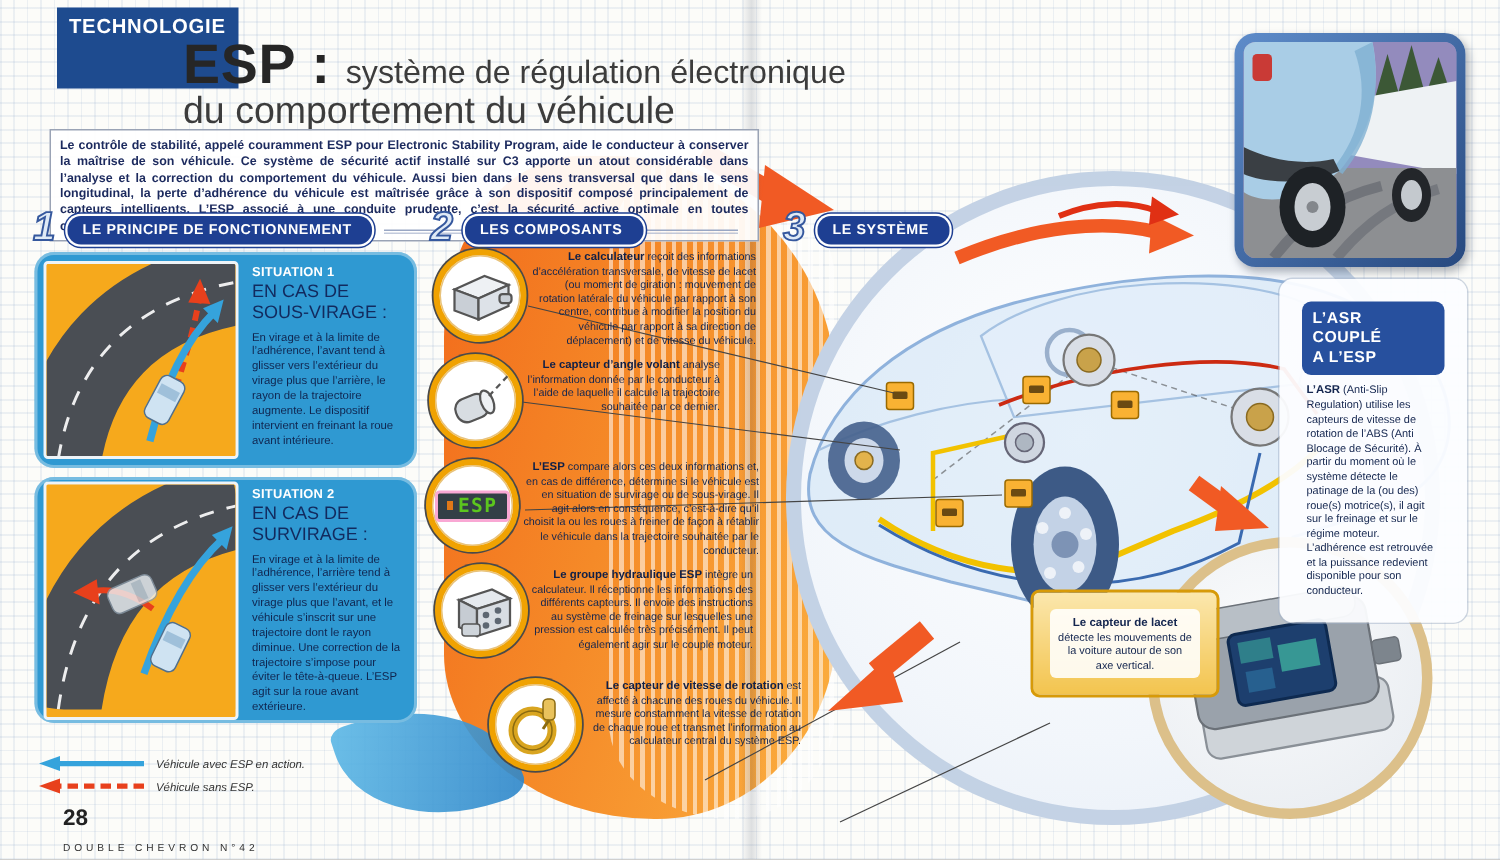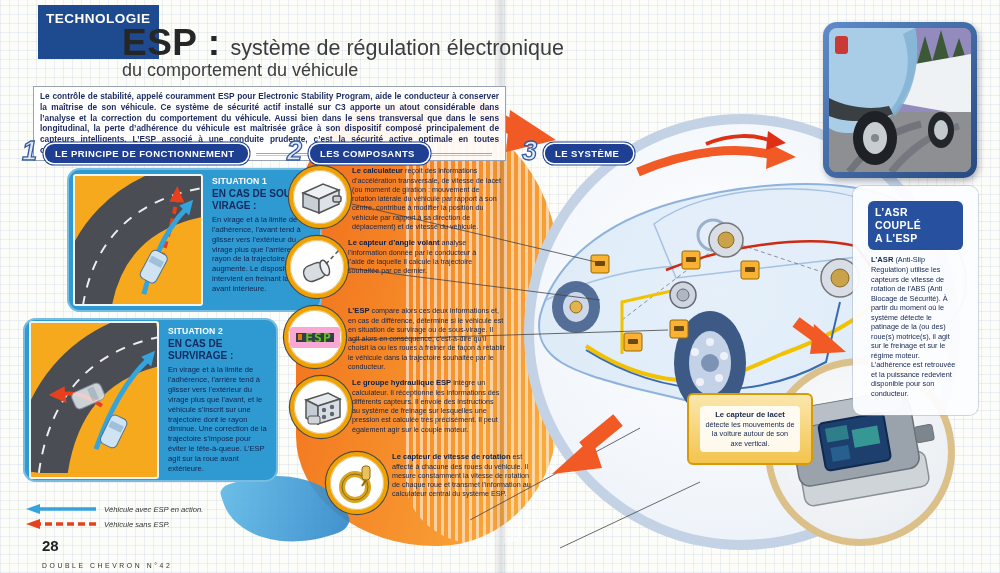"du comportement du véhicule" .title-line2 { font-size: 18px -> 25px }
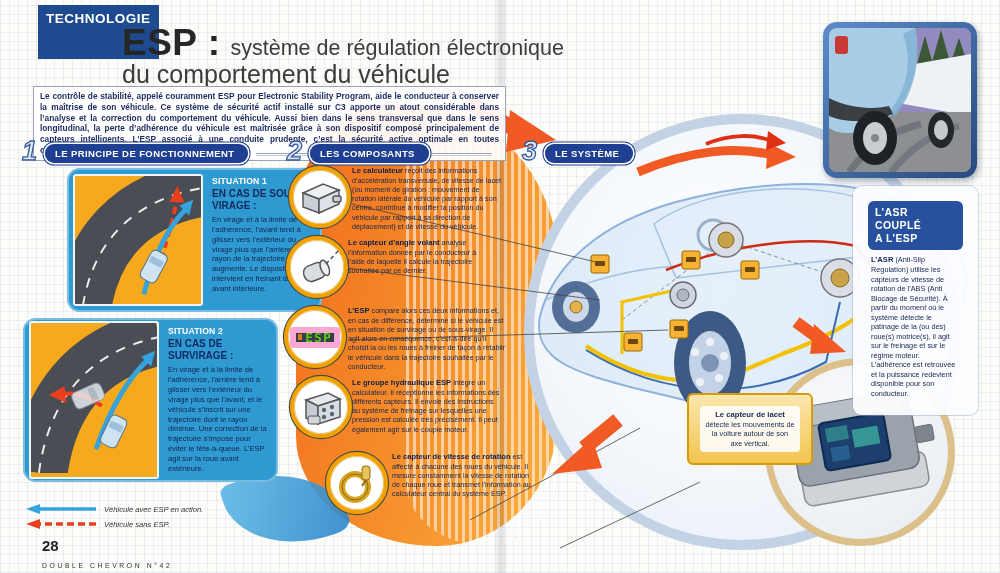"Le calculateur reçoit des informations" .comp-text { text-align: none -> right }
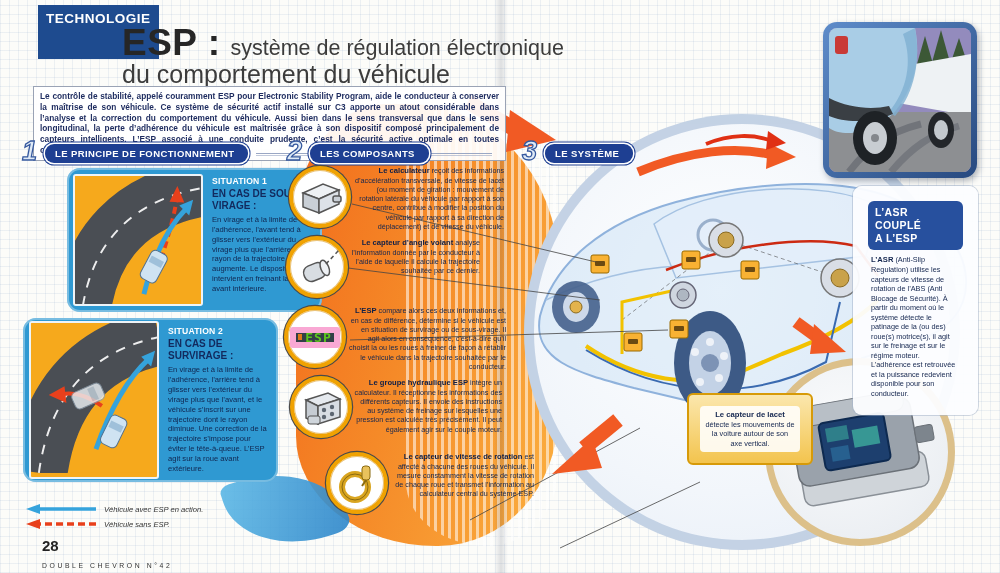"SITUATION 1" div.sit-panel { margin-left: 44px -> none }
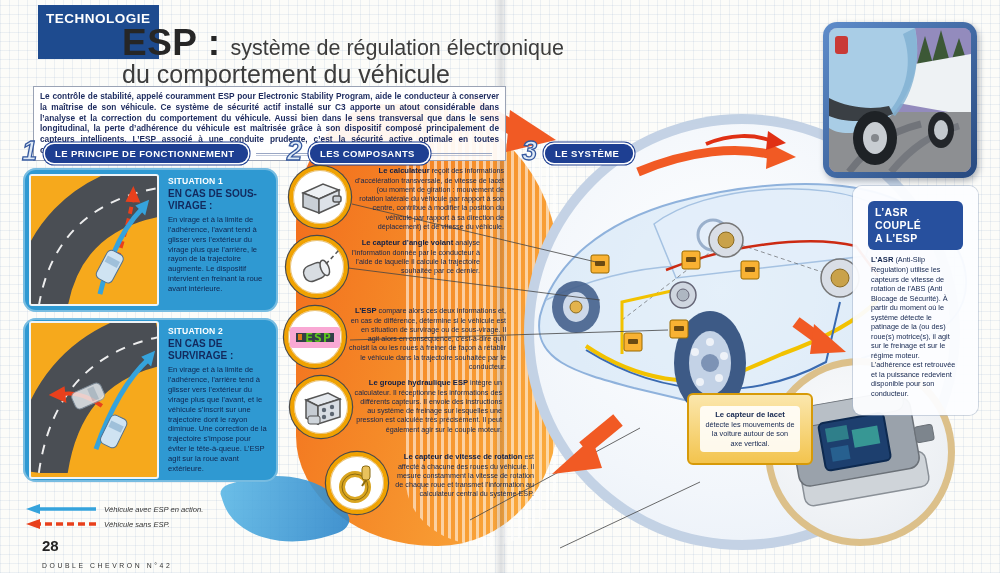"EN CAS DE SOUS-VIRAGE :" .sit-heading { font-size: 10px -> 12px; font-weight: bold -> normal }
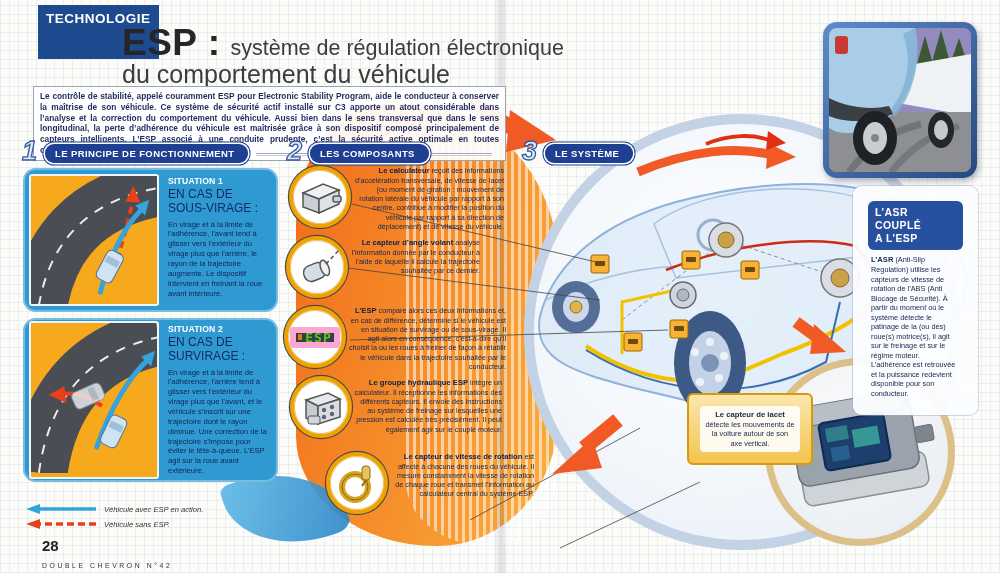"ESP" .esp-screen { border: 6px solid #f9a8d4 -> 2px solid #f9a8d4 }
